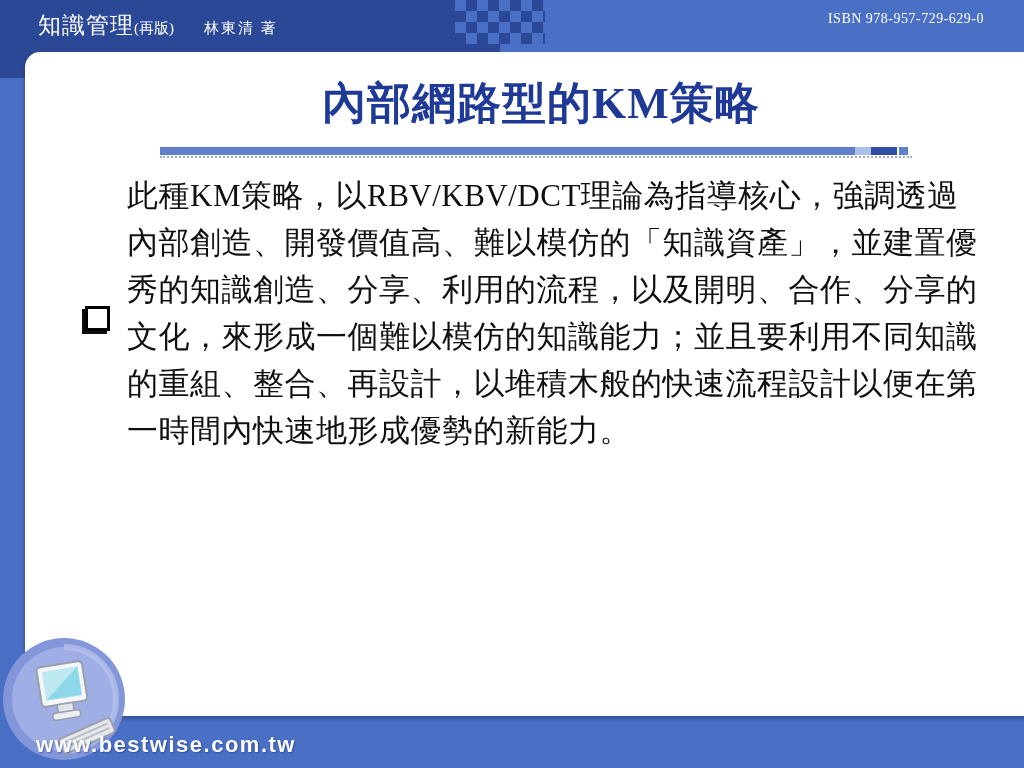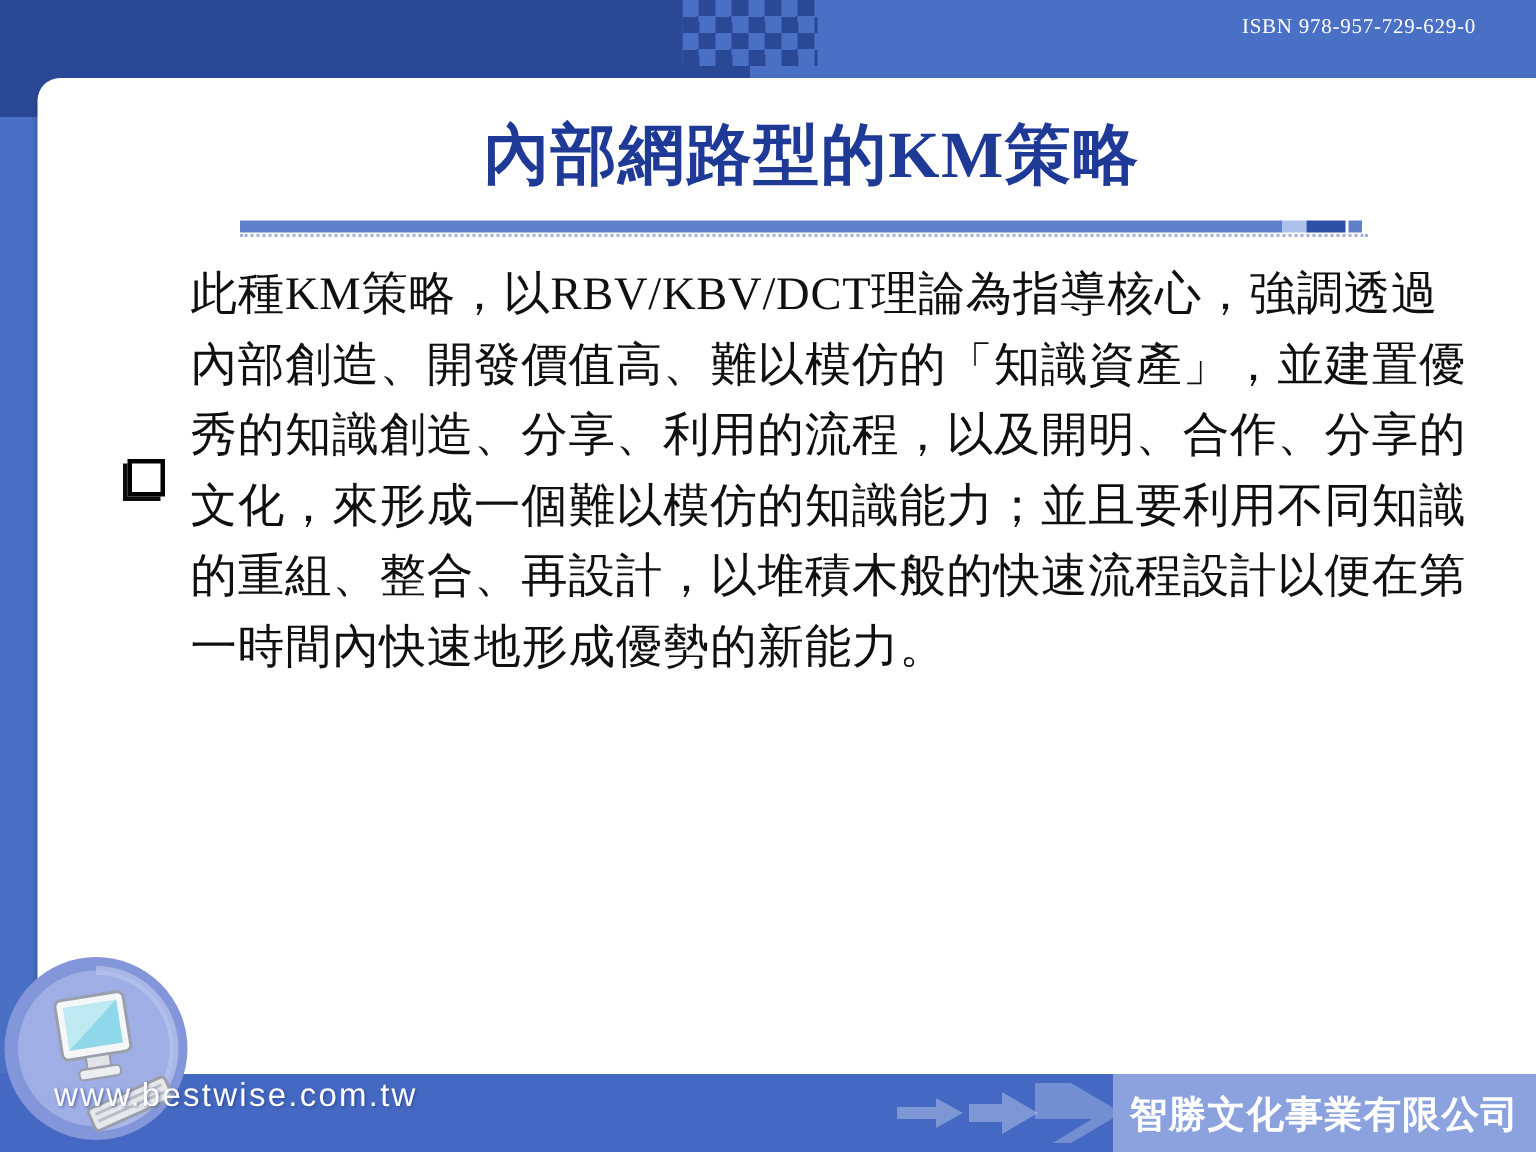"知識管理(再版) 林東清 著" div.book-info { html: none -> <div> <span>知識管理</span><span>(再版)</span> <span>林東清 著</span> </div> }
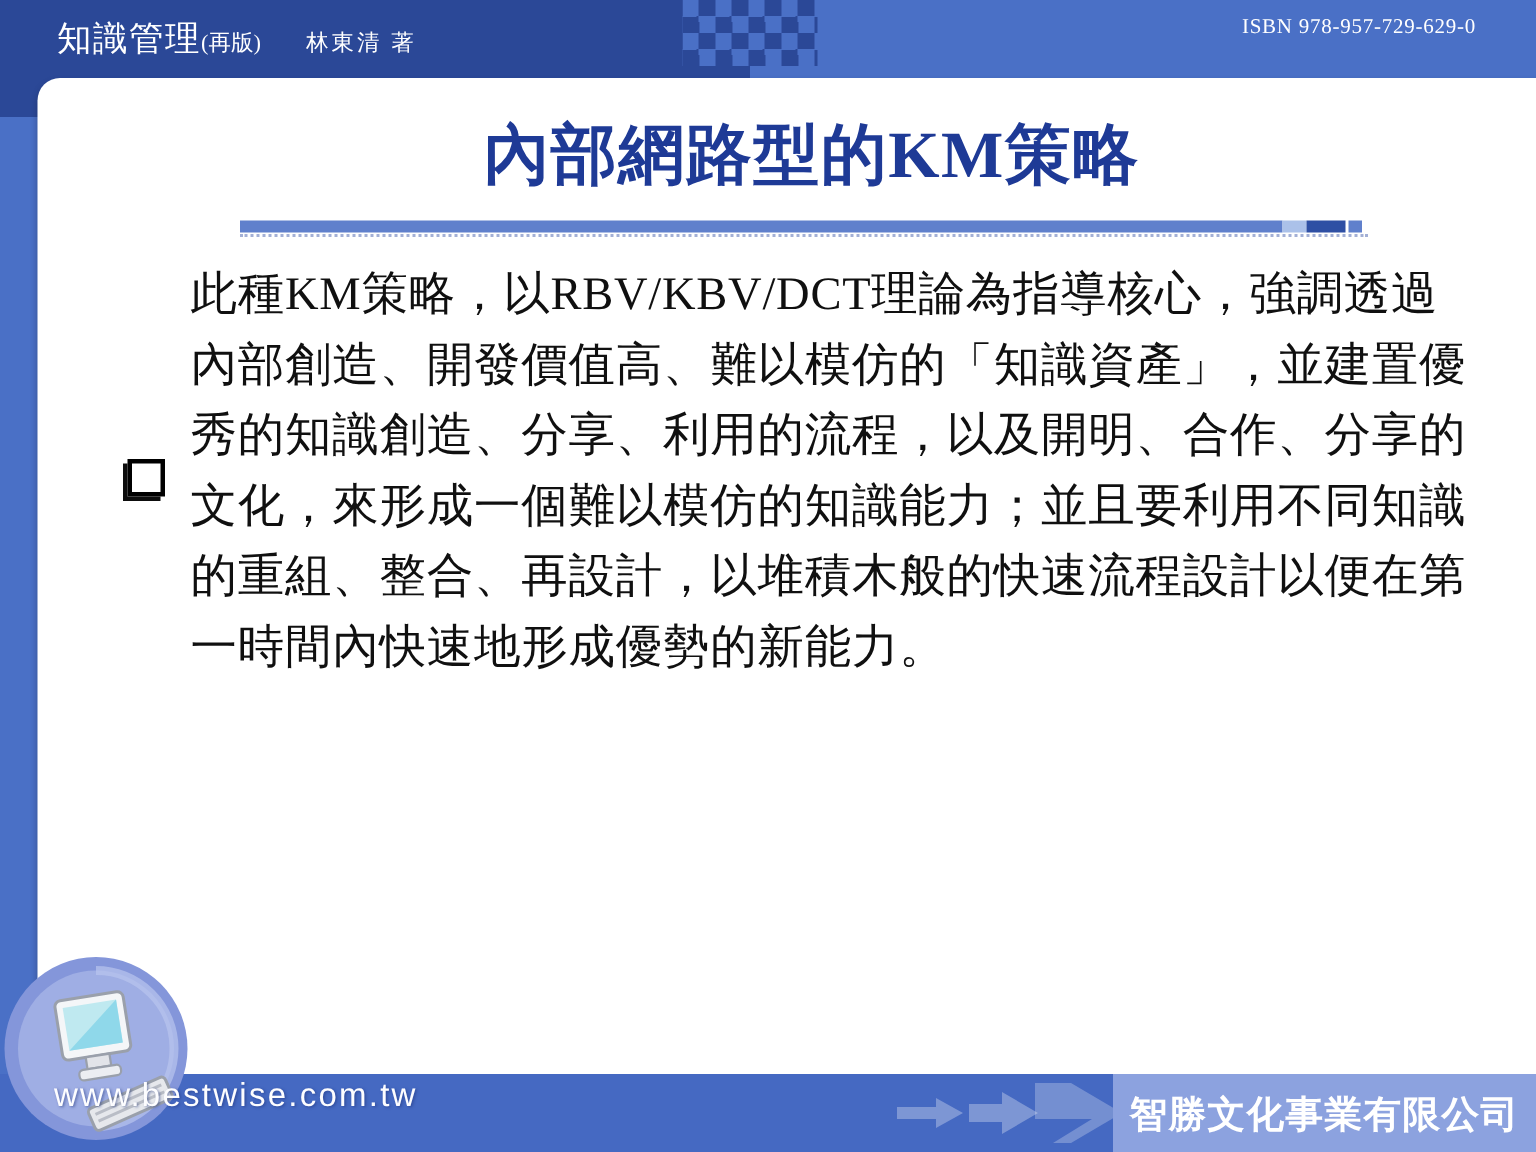"www.bestwise.com.tw" .website { font-weight: normal -> bold; top: 717px -> 732px }
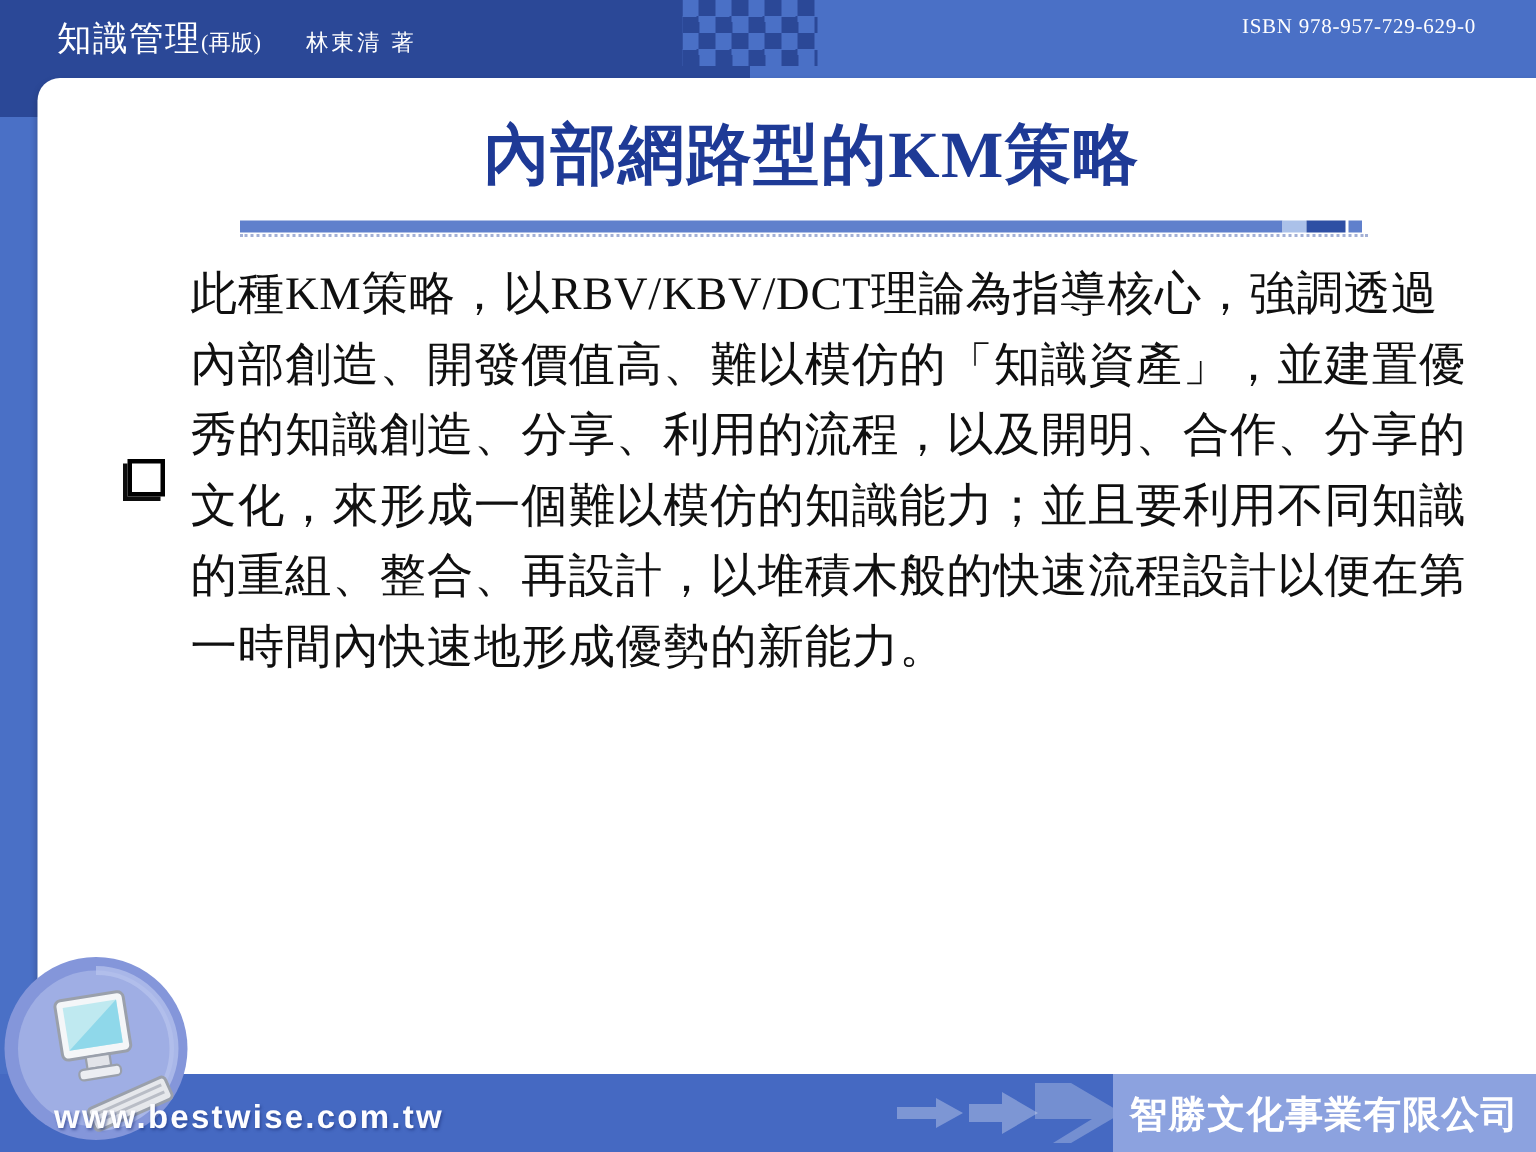"智勝文化事業有限公司" div.footer-band { html: <div> <svg> <g> <path></path> <path></path> <path></path> </g> </svg> <div> <span>智勝文化事業有限公司</span> </div> </div> -> none }
